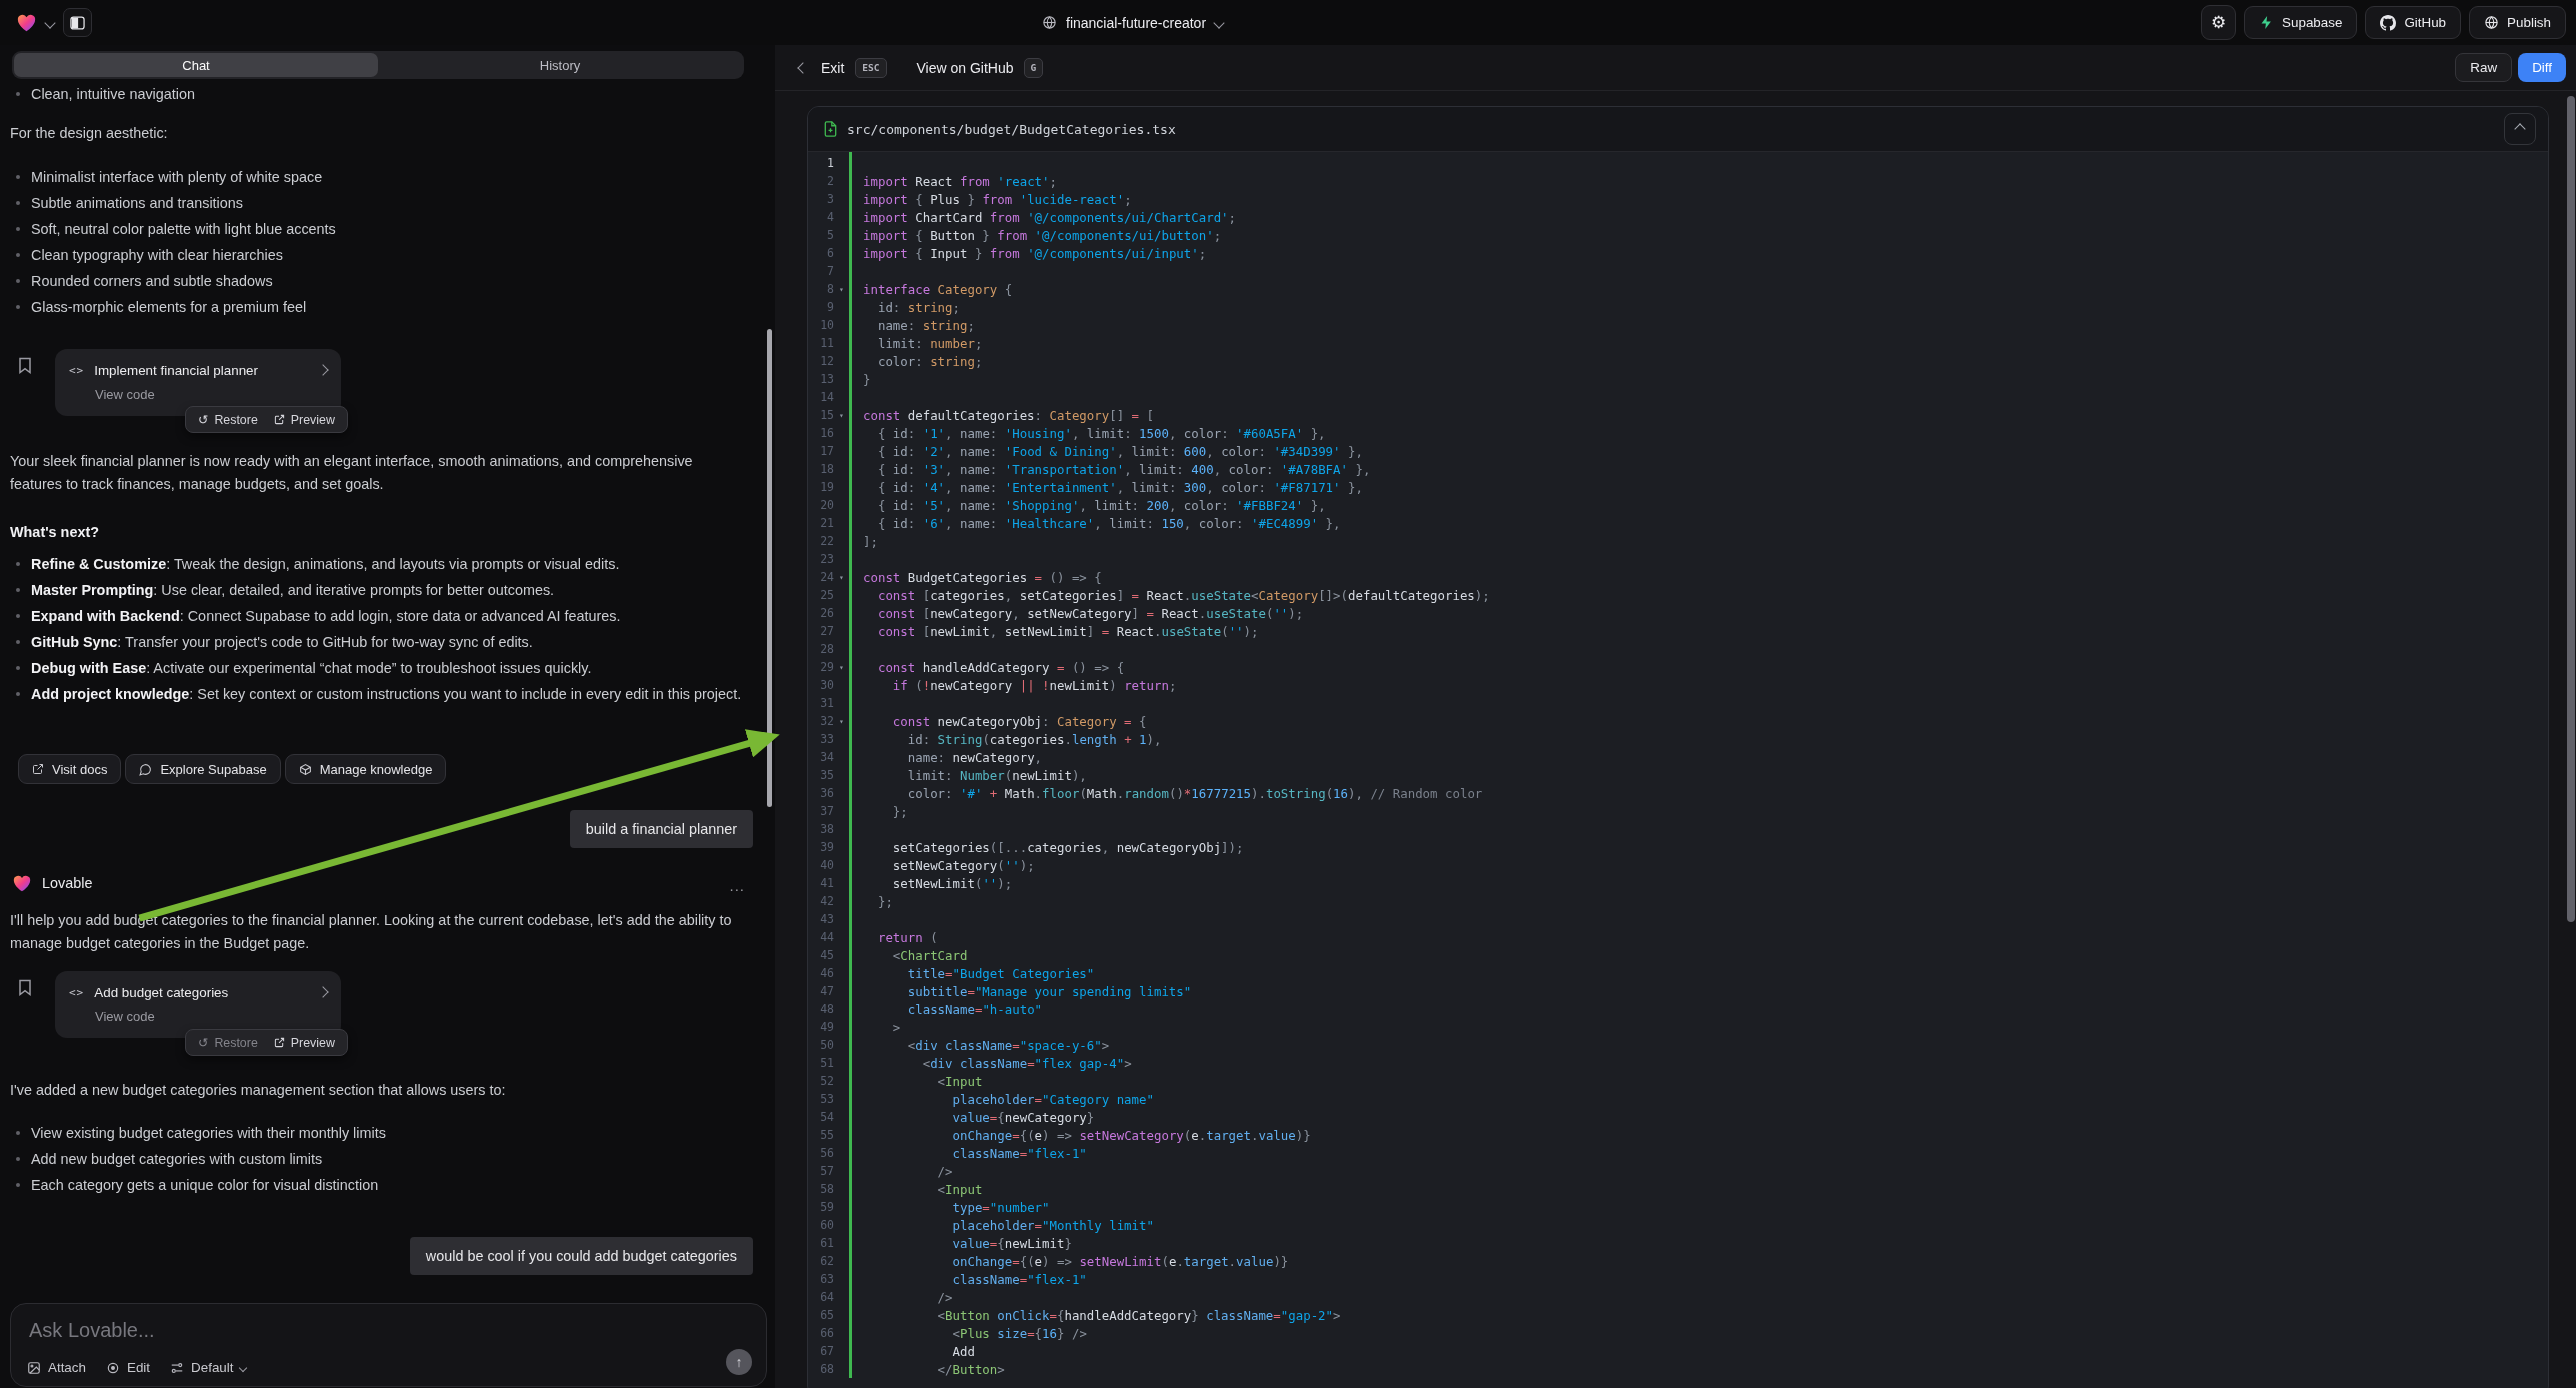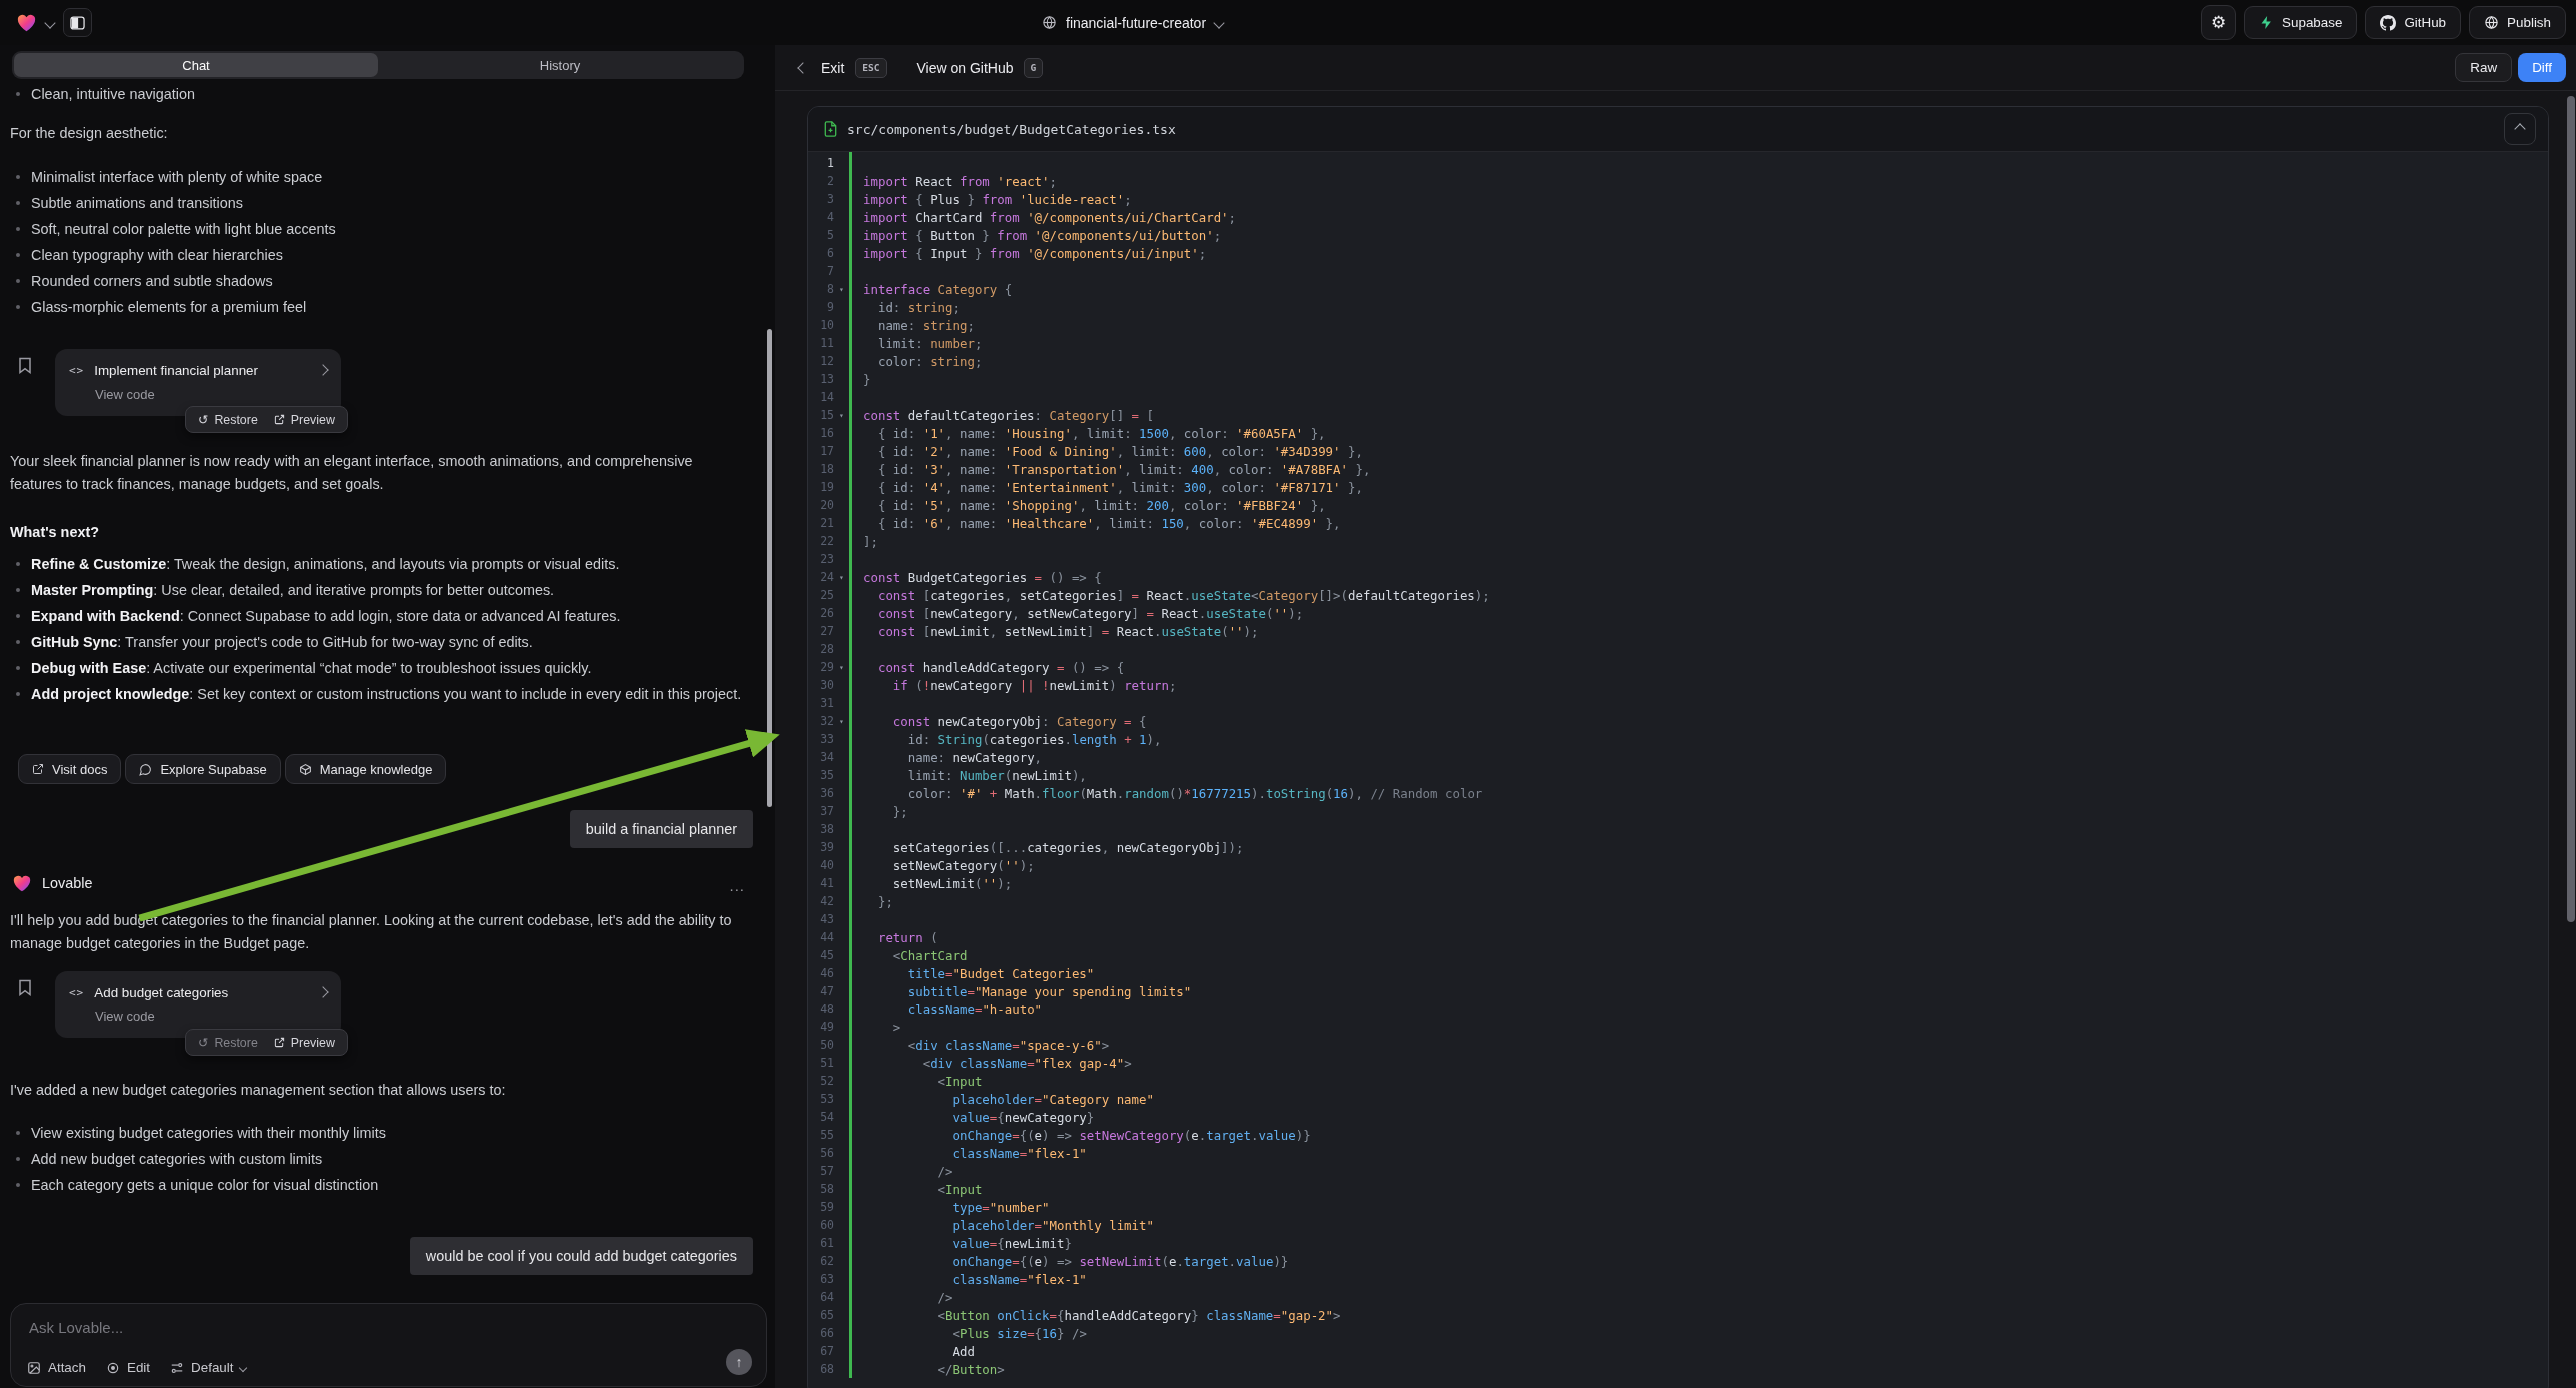"'react'" .tk-s { color: #fdba74 -> #0ea5e9 }
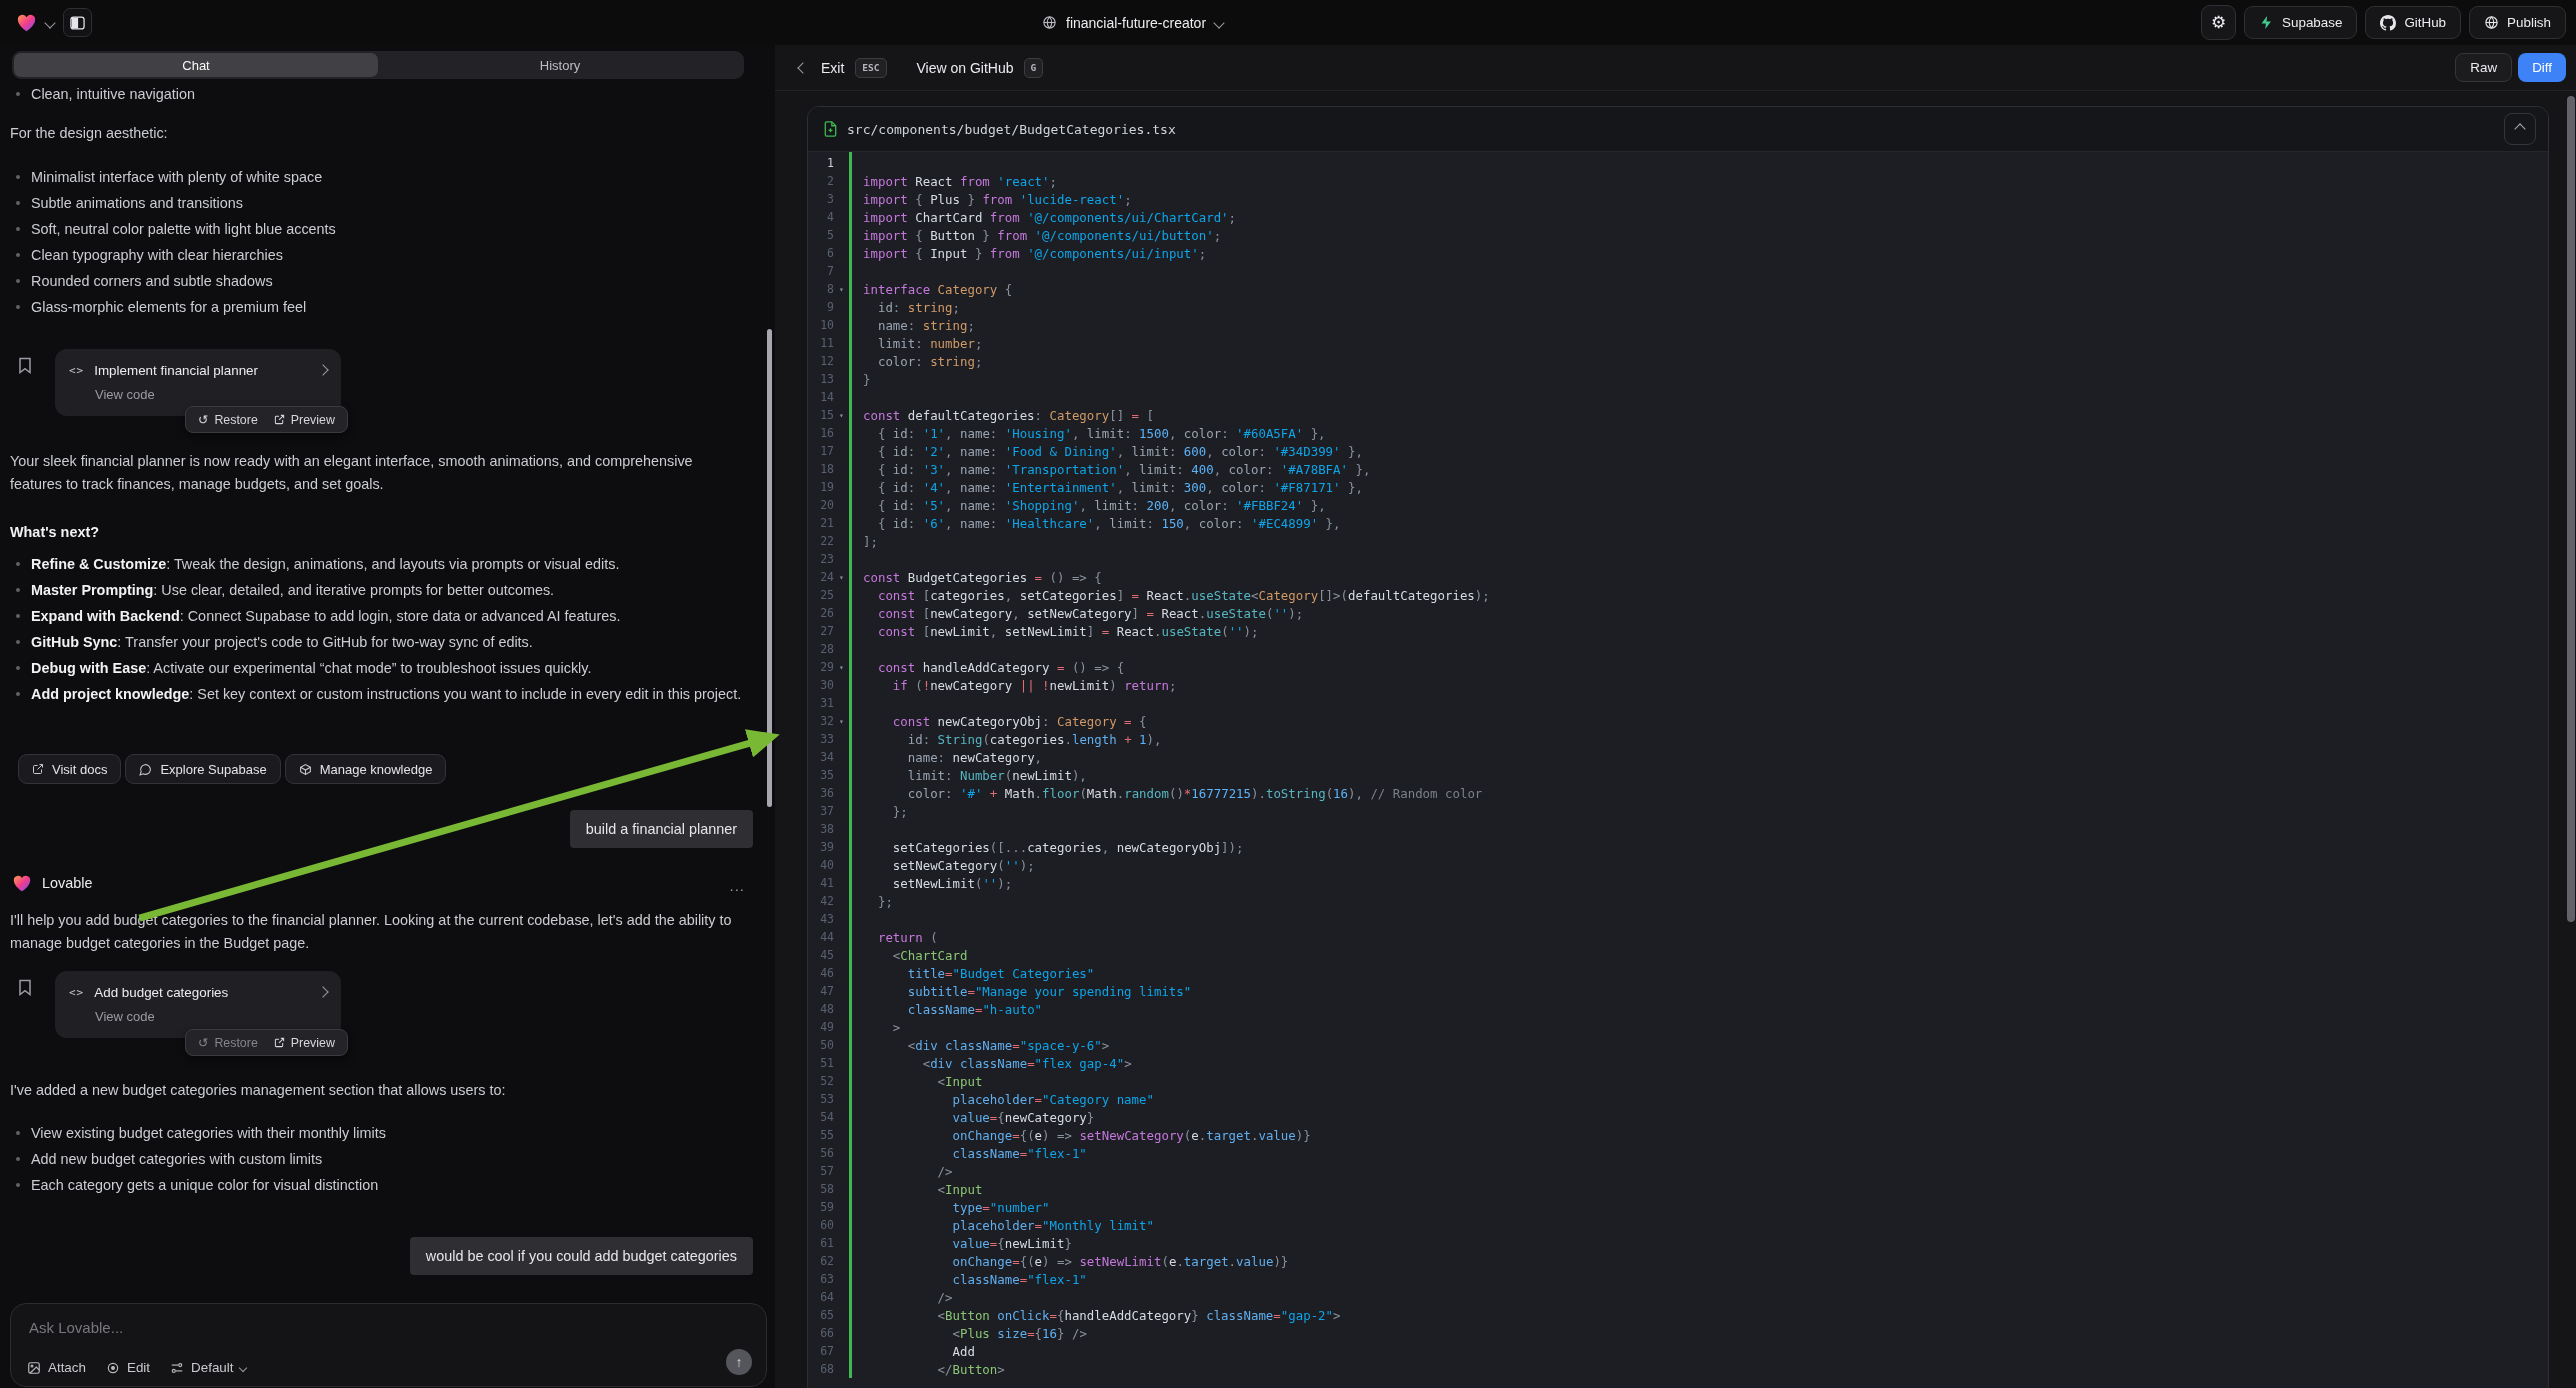"Ask Lovable..." #composer input { font-size: 15px -> 20px }
